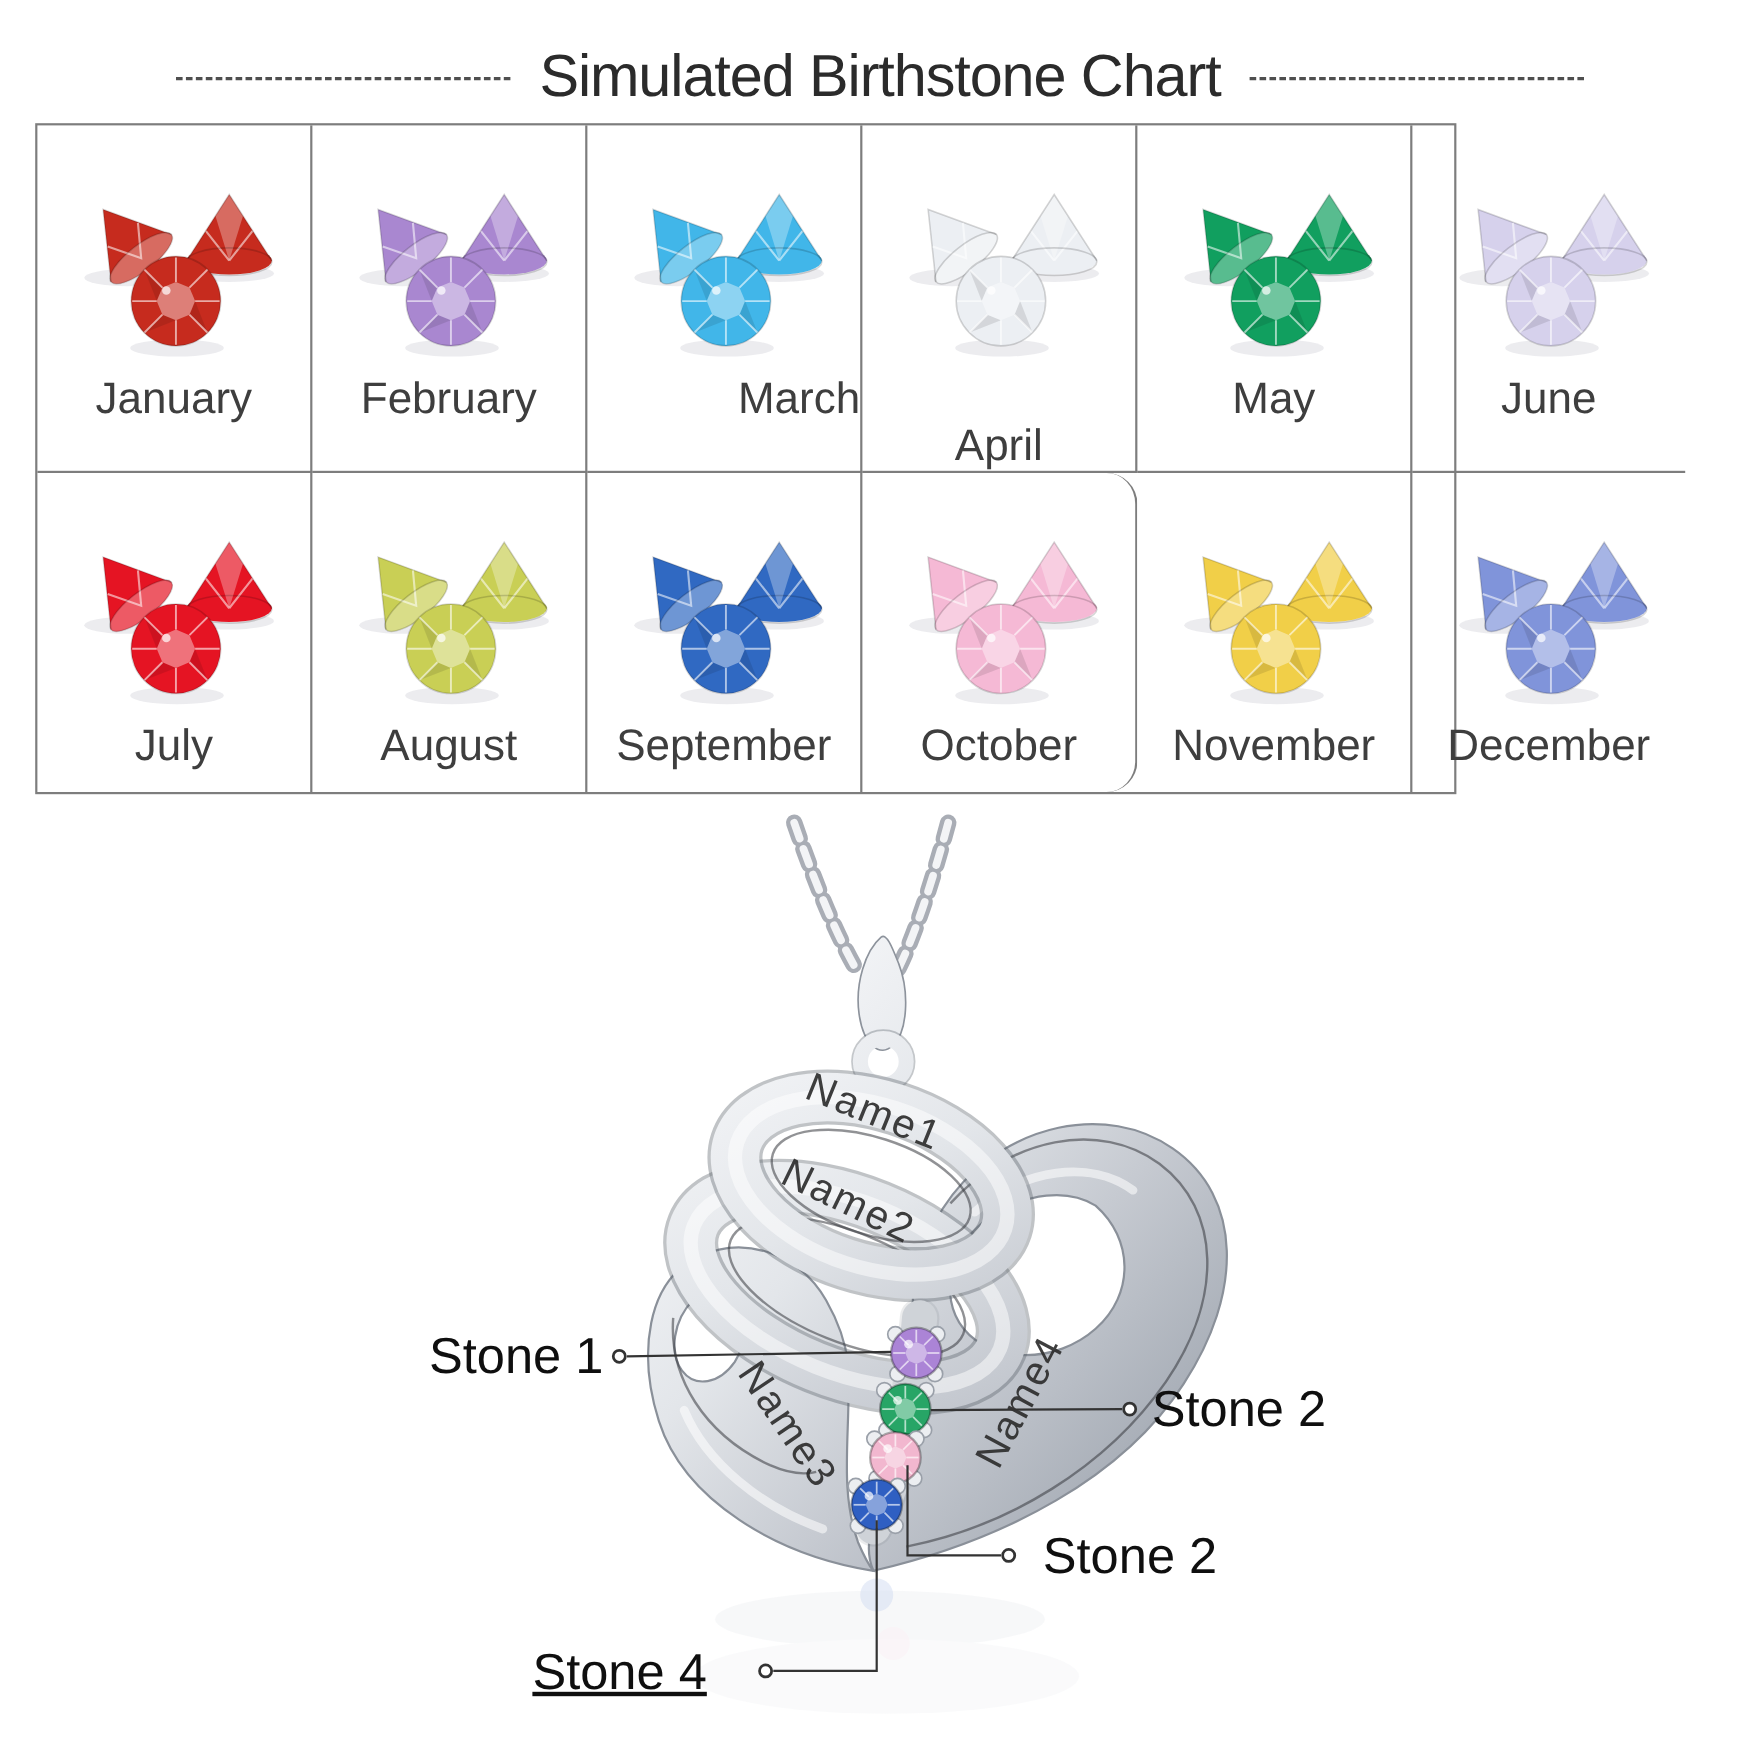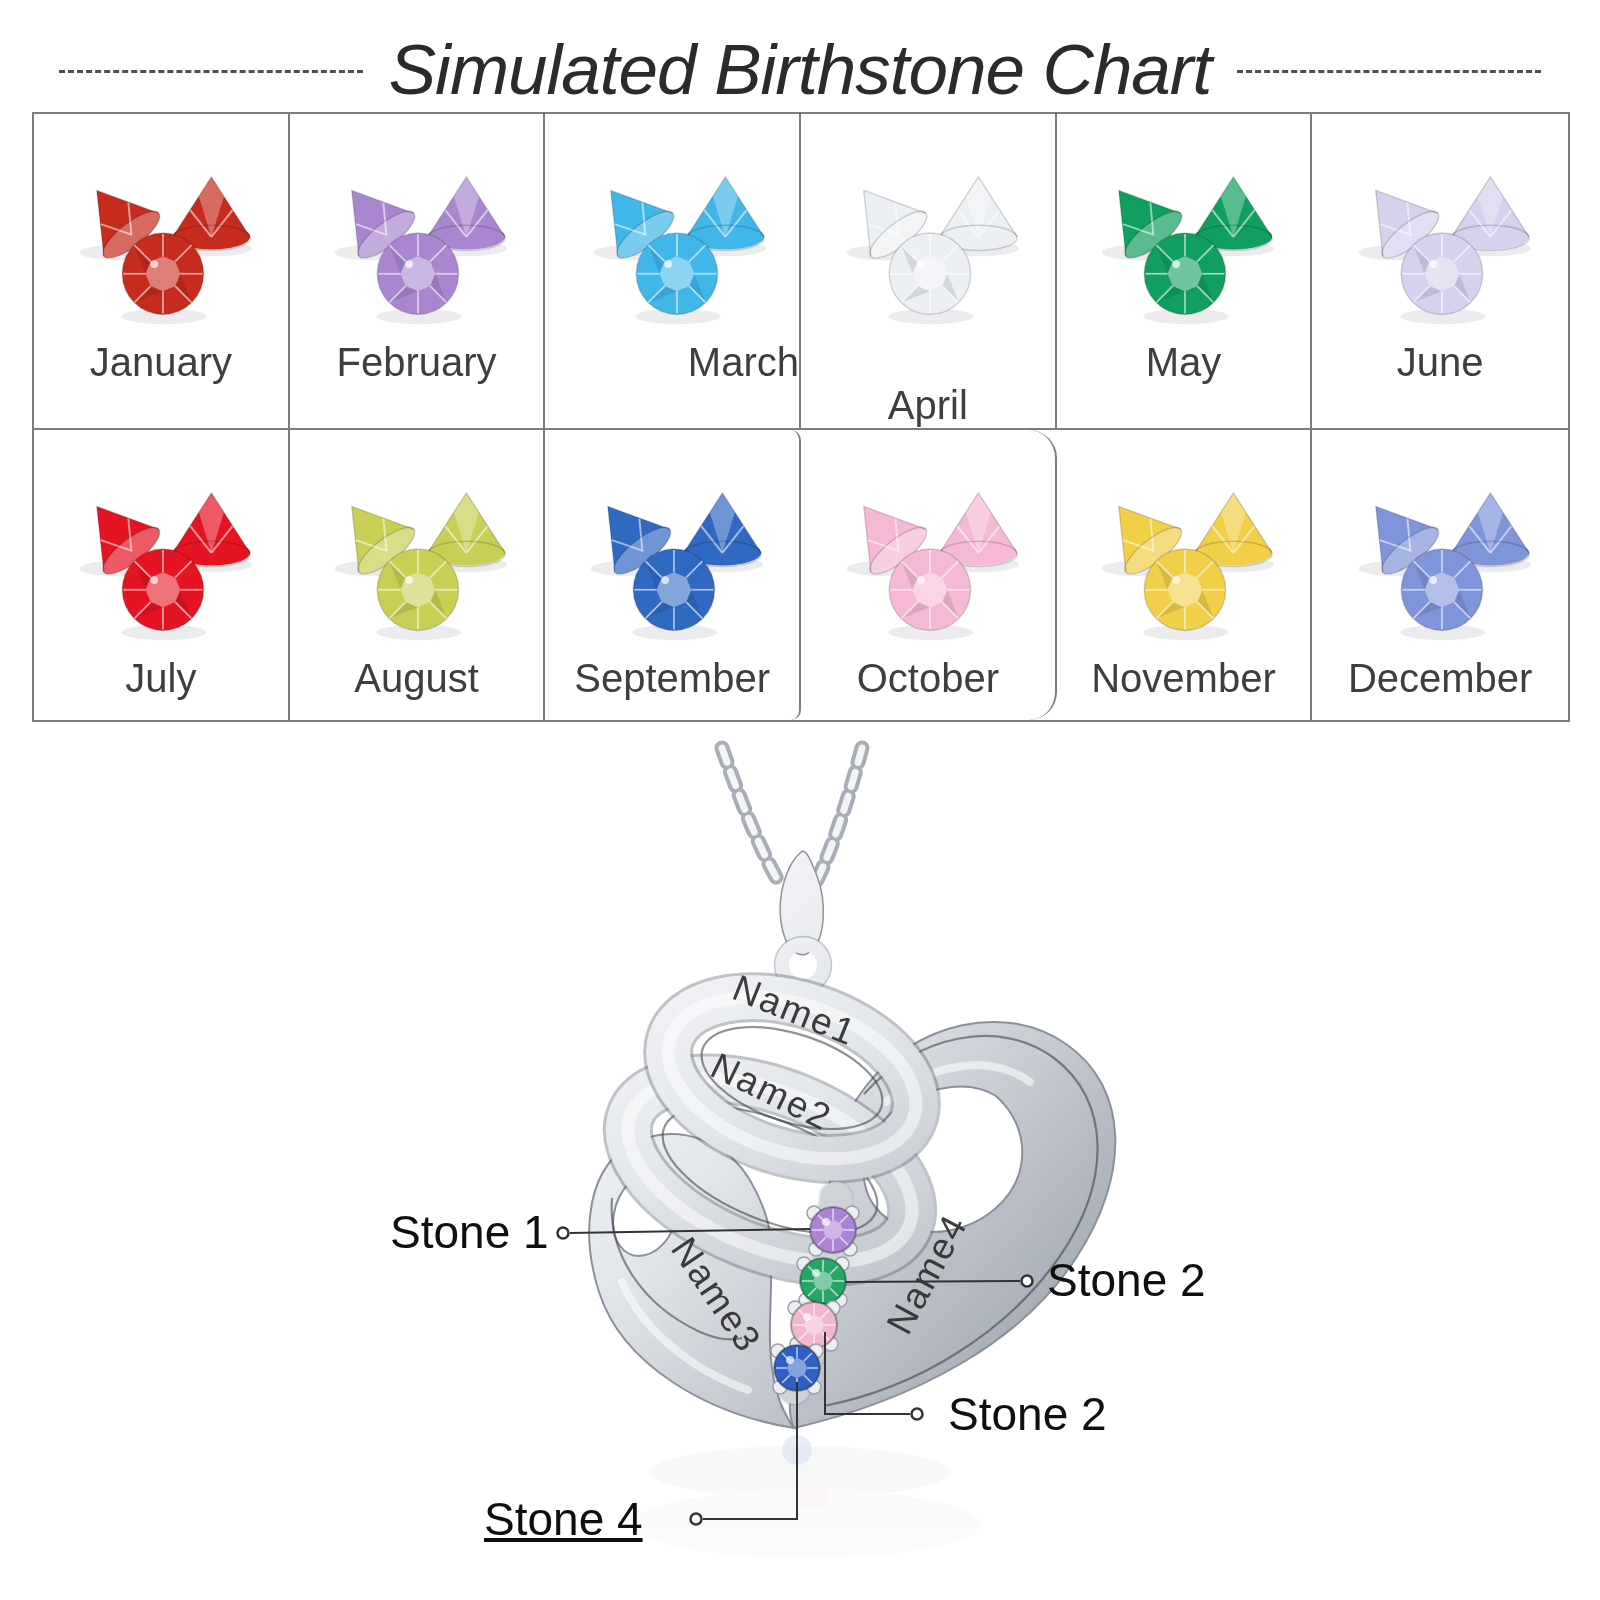"Simulated Birthstone Chart" .chart-title { font-size: 71px -> 54px; font-style: italic -> none }
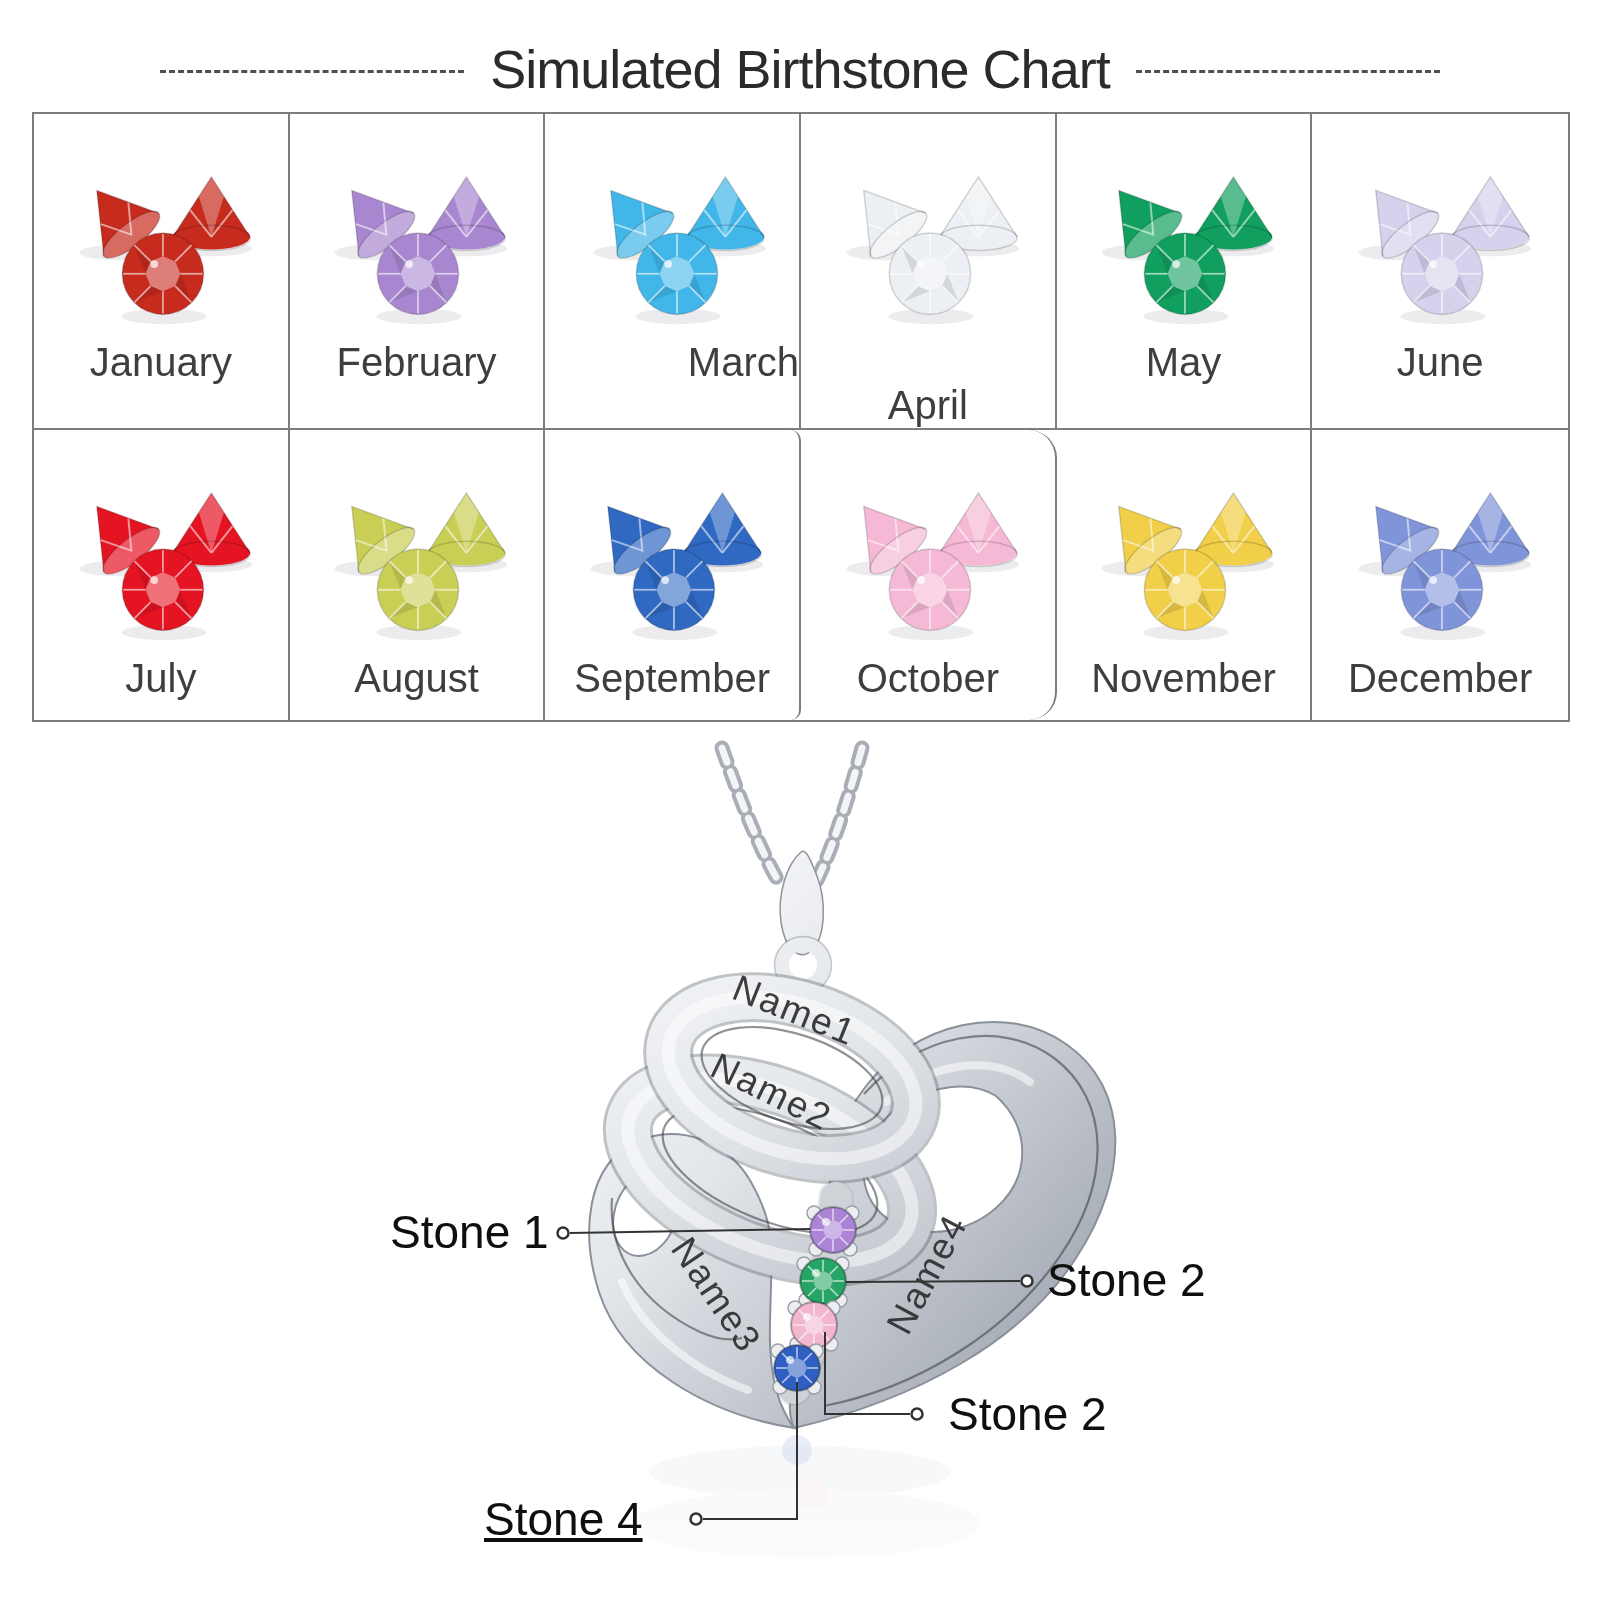"January" .bs-table { width: 1538px -> 1292px }
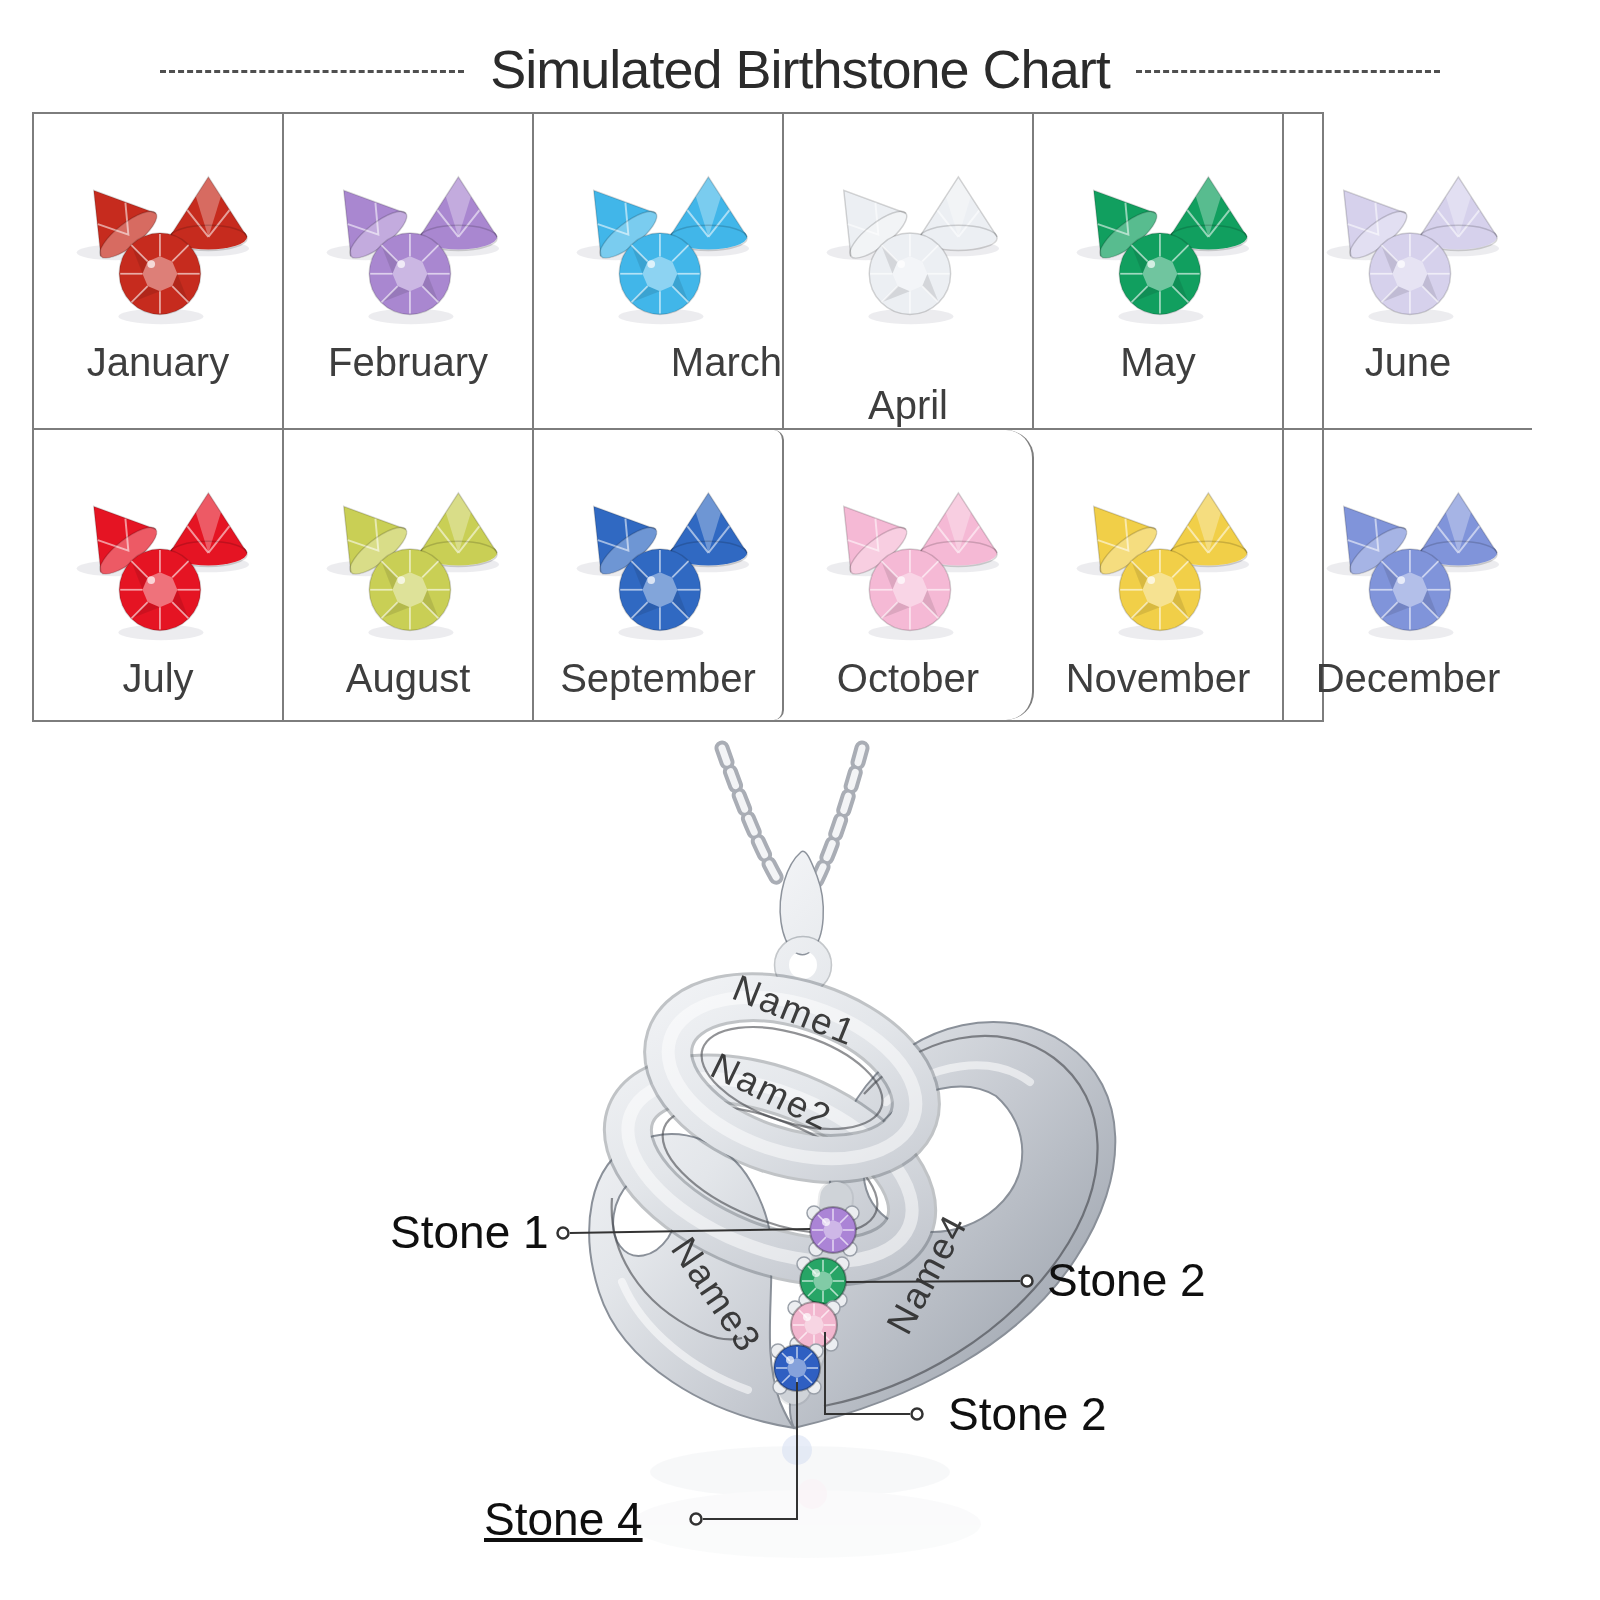"September" div.cell { border-radius: 10px -> none }
